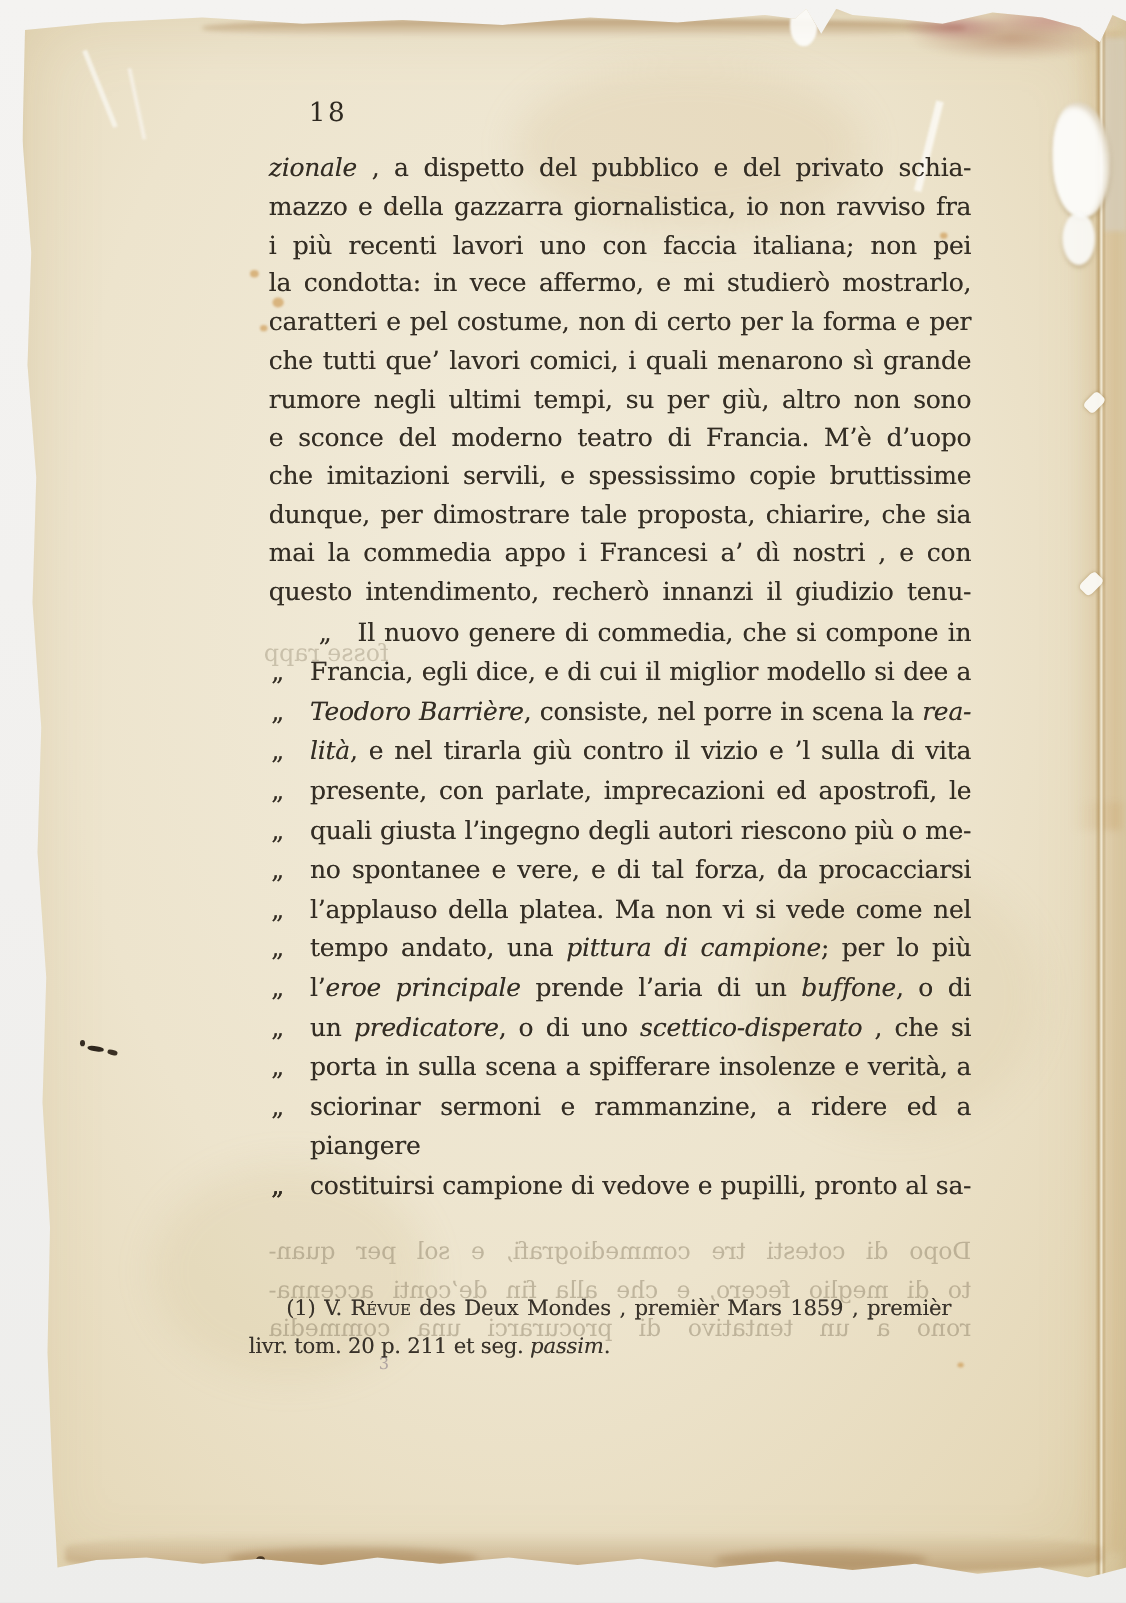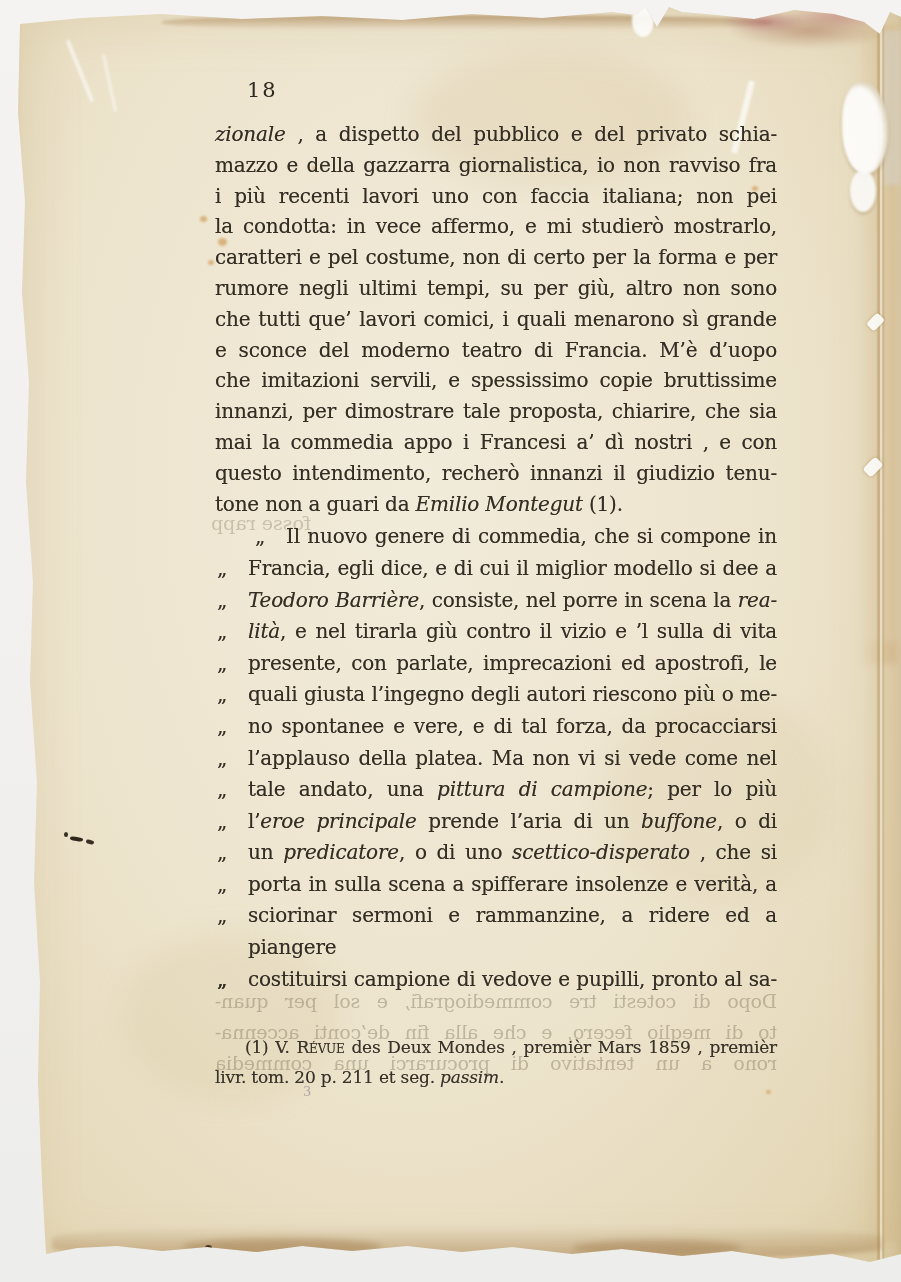"rumore negli ultimi tempi, su" div.tline { order: before "che tutti que’ lavori comici," -> after "che tutti que’ lavori comici," }
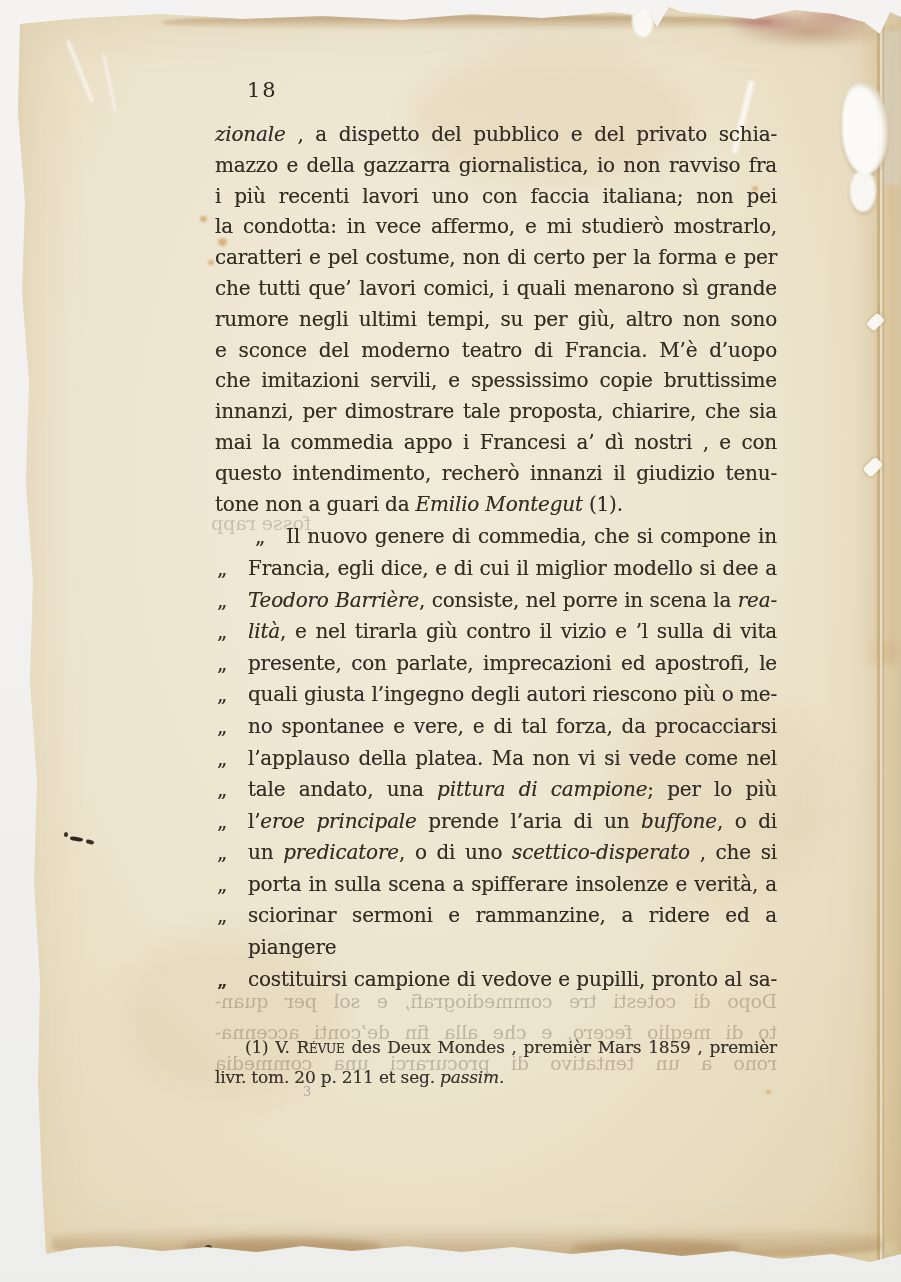"innanzi, per dimostrare tale proposta," span { text: innanzi -> dunque }
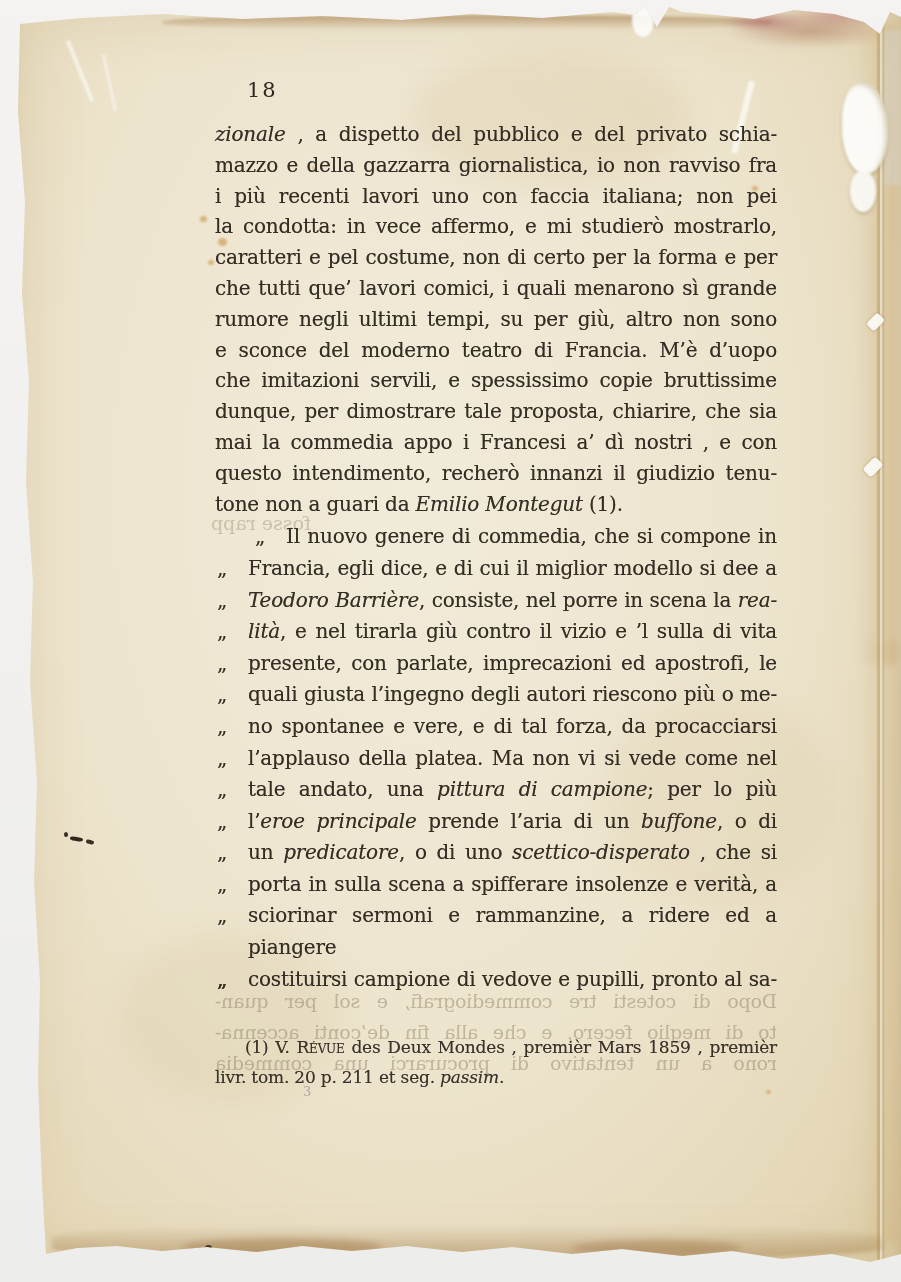"tone non a guari da" div.tline { html: <div><span>tone non a guari da </span><span>Emilio Montegut</span><span> (1).</span></div> -> none }
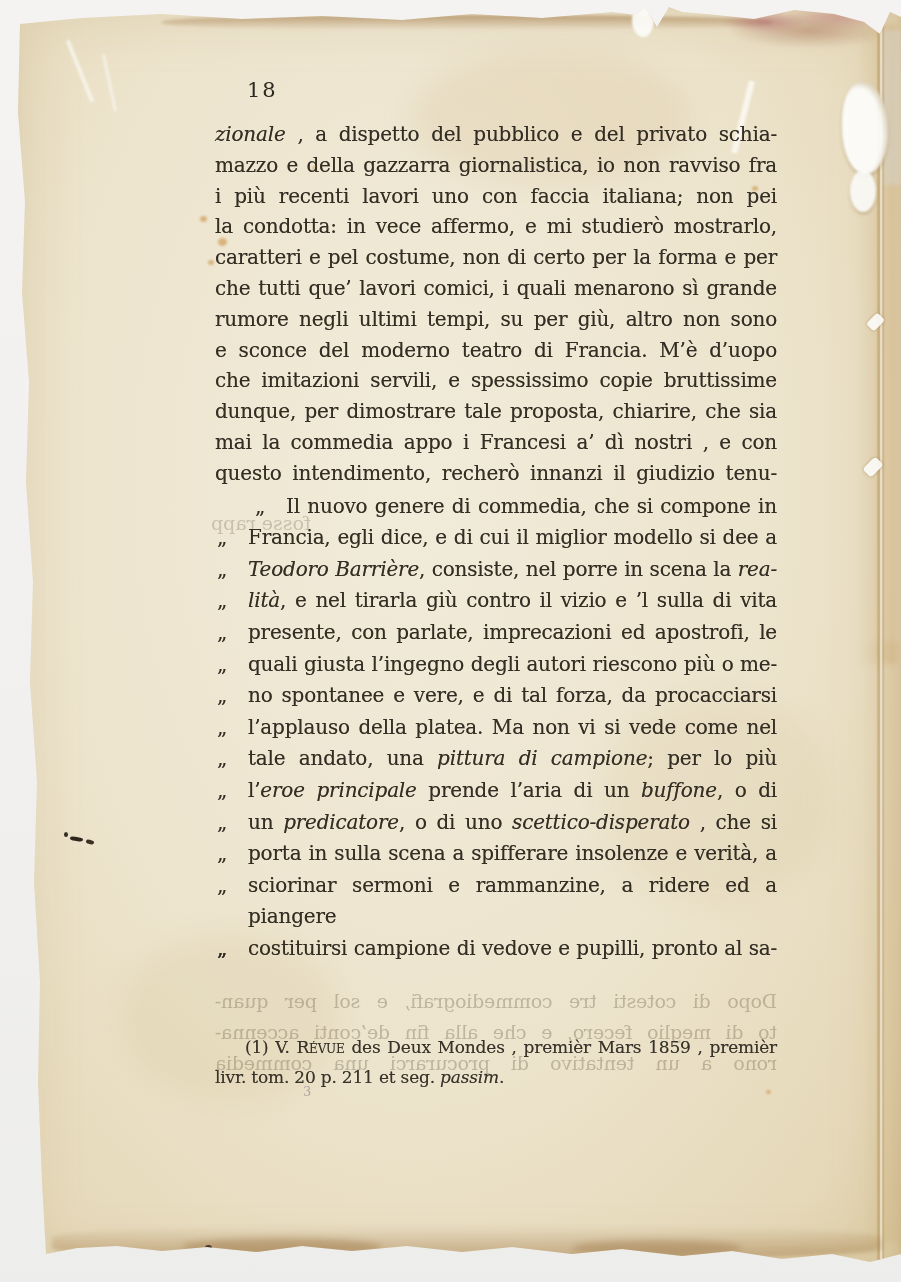"tale andato, una" span { text: tale -> tempo }
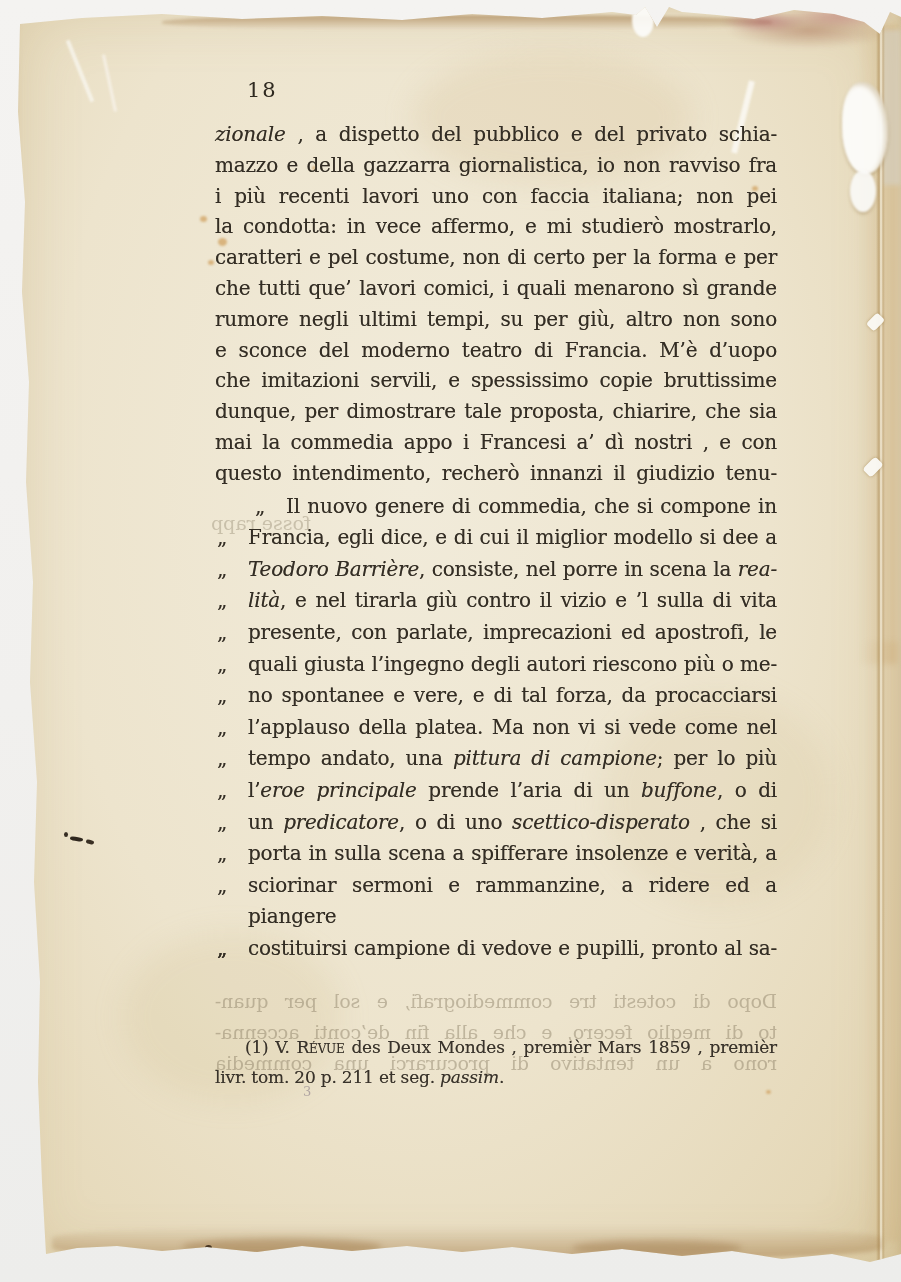"(1) V. Révue des Deux" .footnote { left: 203px -> 187px }
